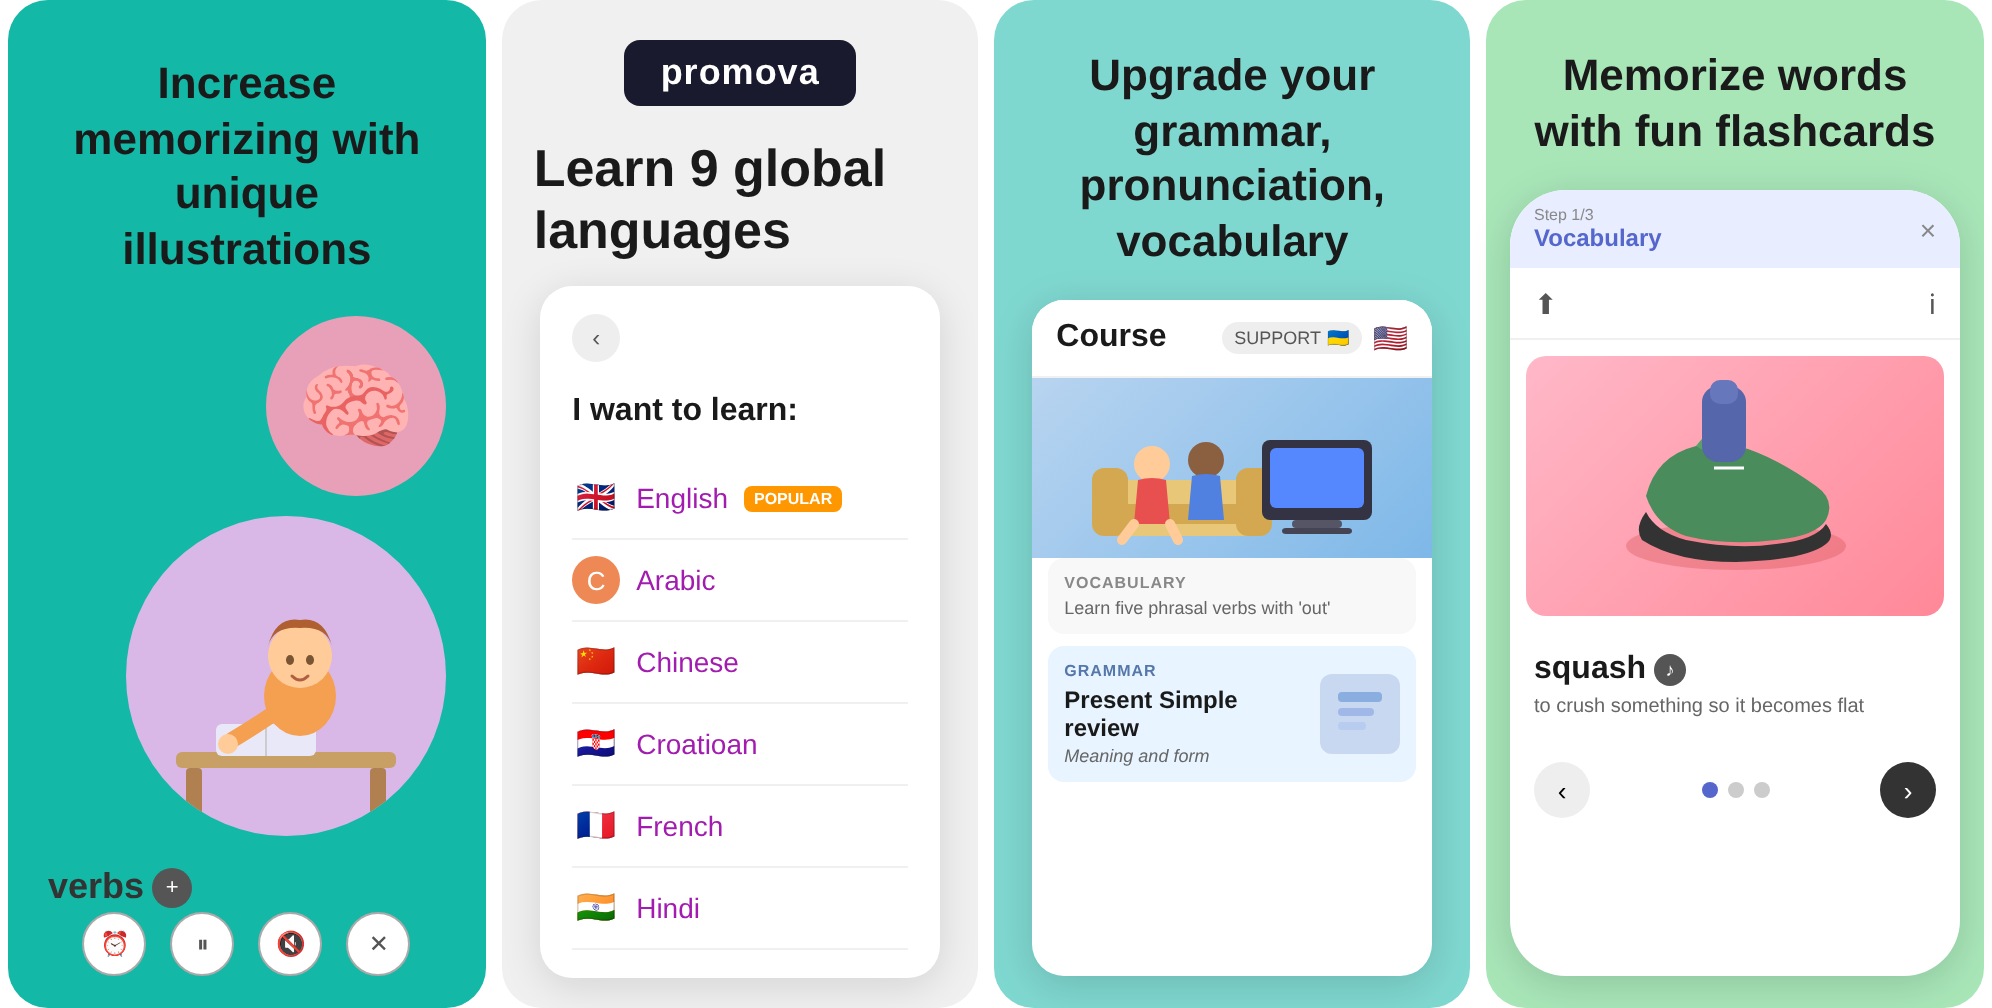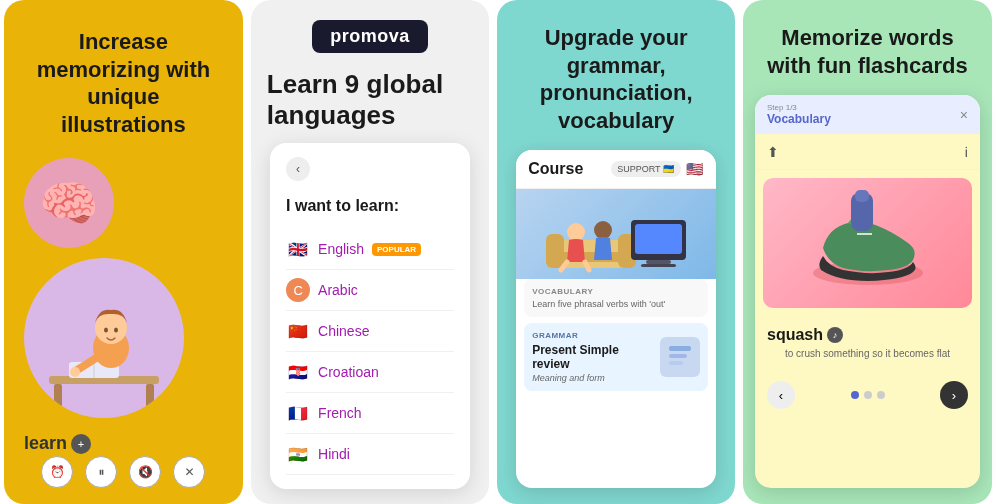"Increase memorizing with unique" .panel1 { align-items: flex-start -> flex-end; background: #eab308 -> #14b8a6 }
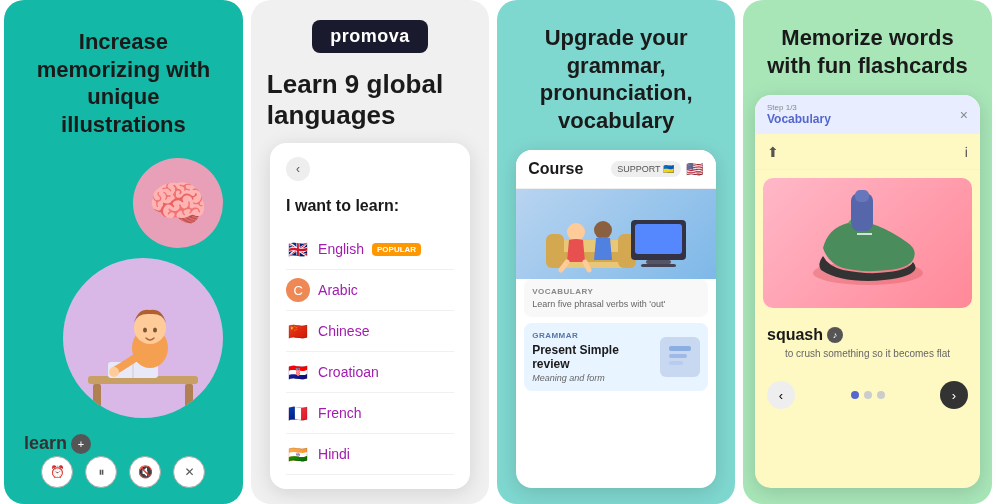"Step 1/3" .phone-mockup4 { background: #fef9c3 -> #ffffff; border-radius: 16px -> 28px }
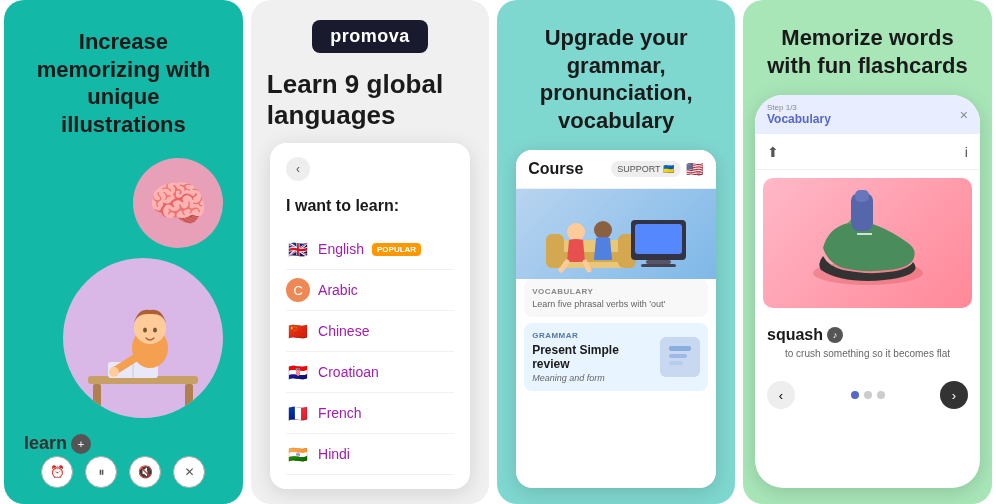"squash" .word-section { text-align: center -> none }
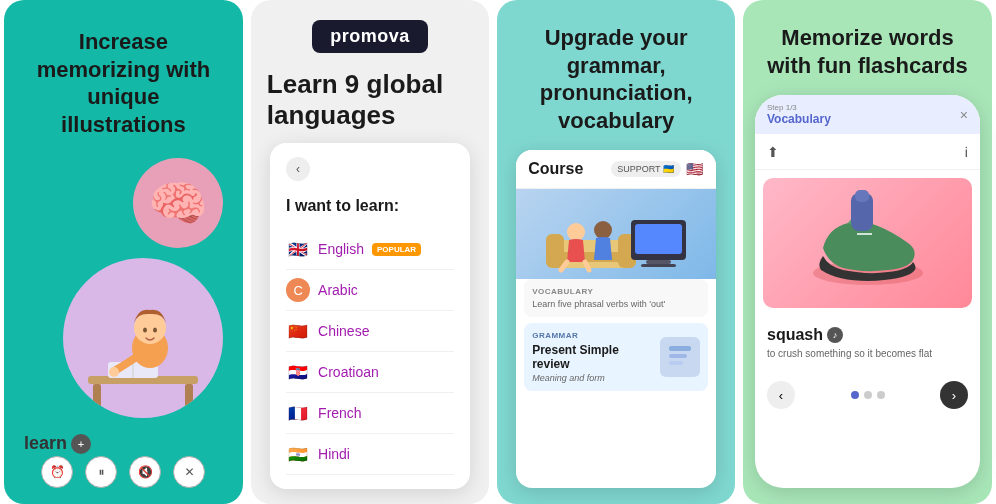"learn" span.study-text { text: learn -> verbs }
